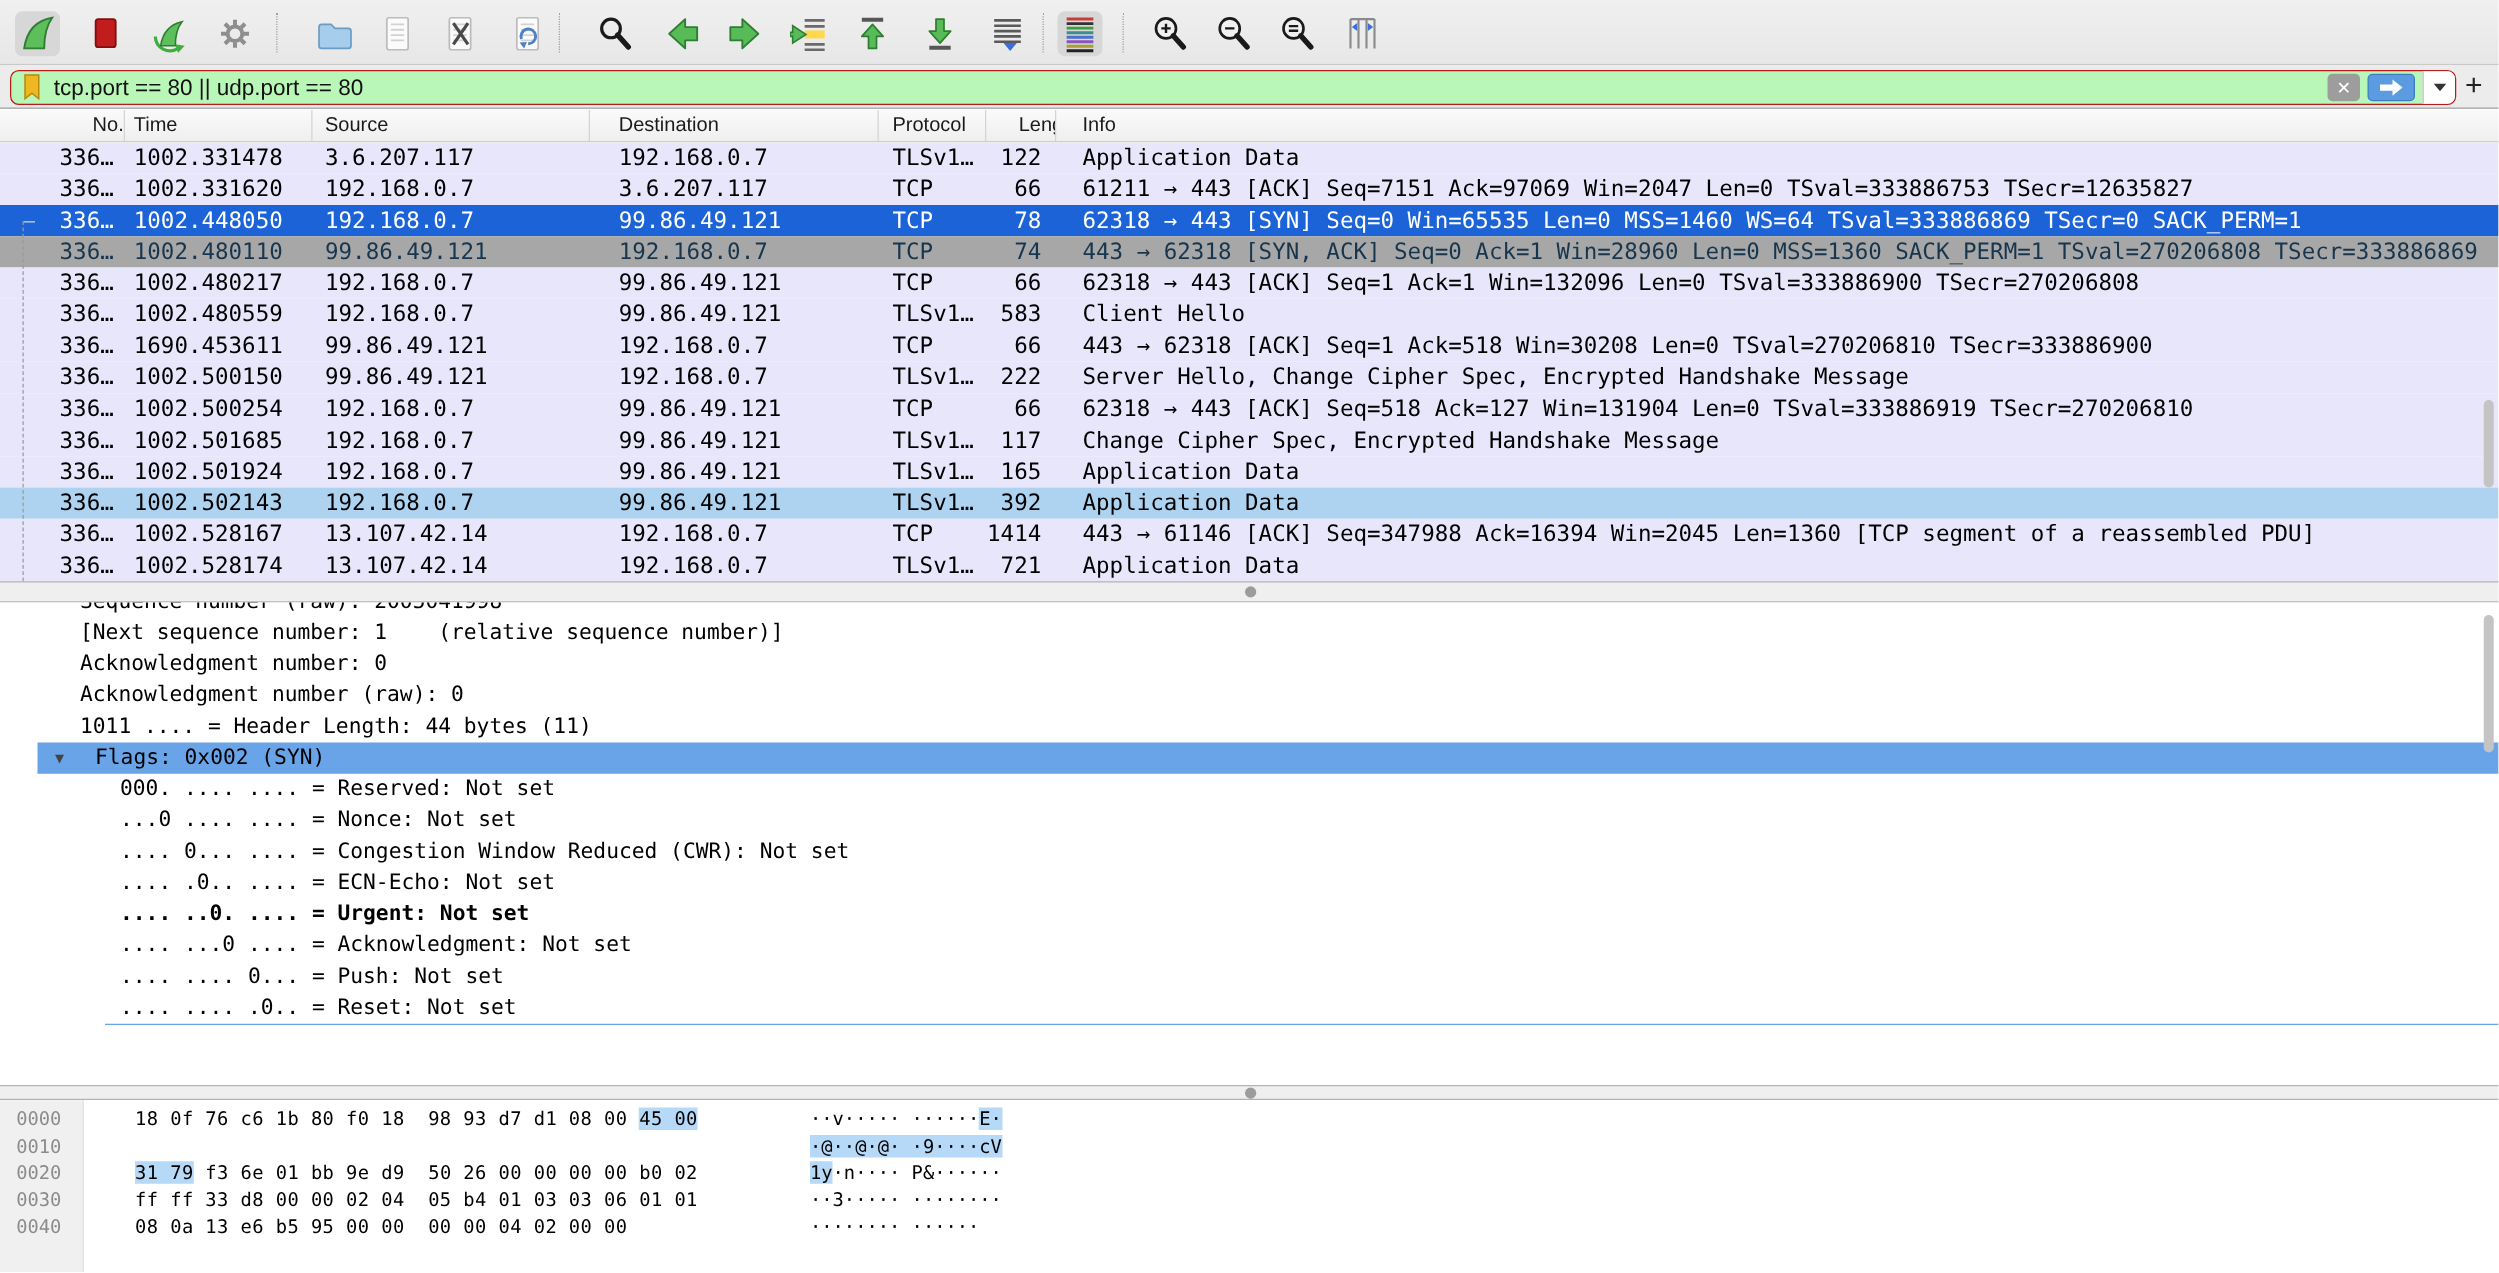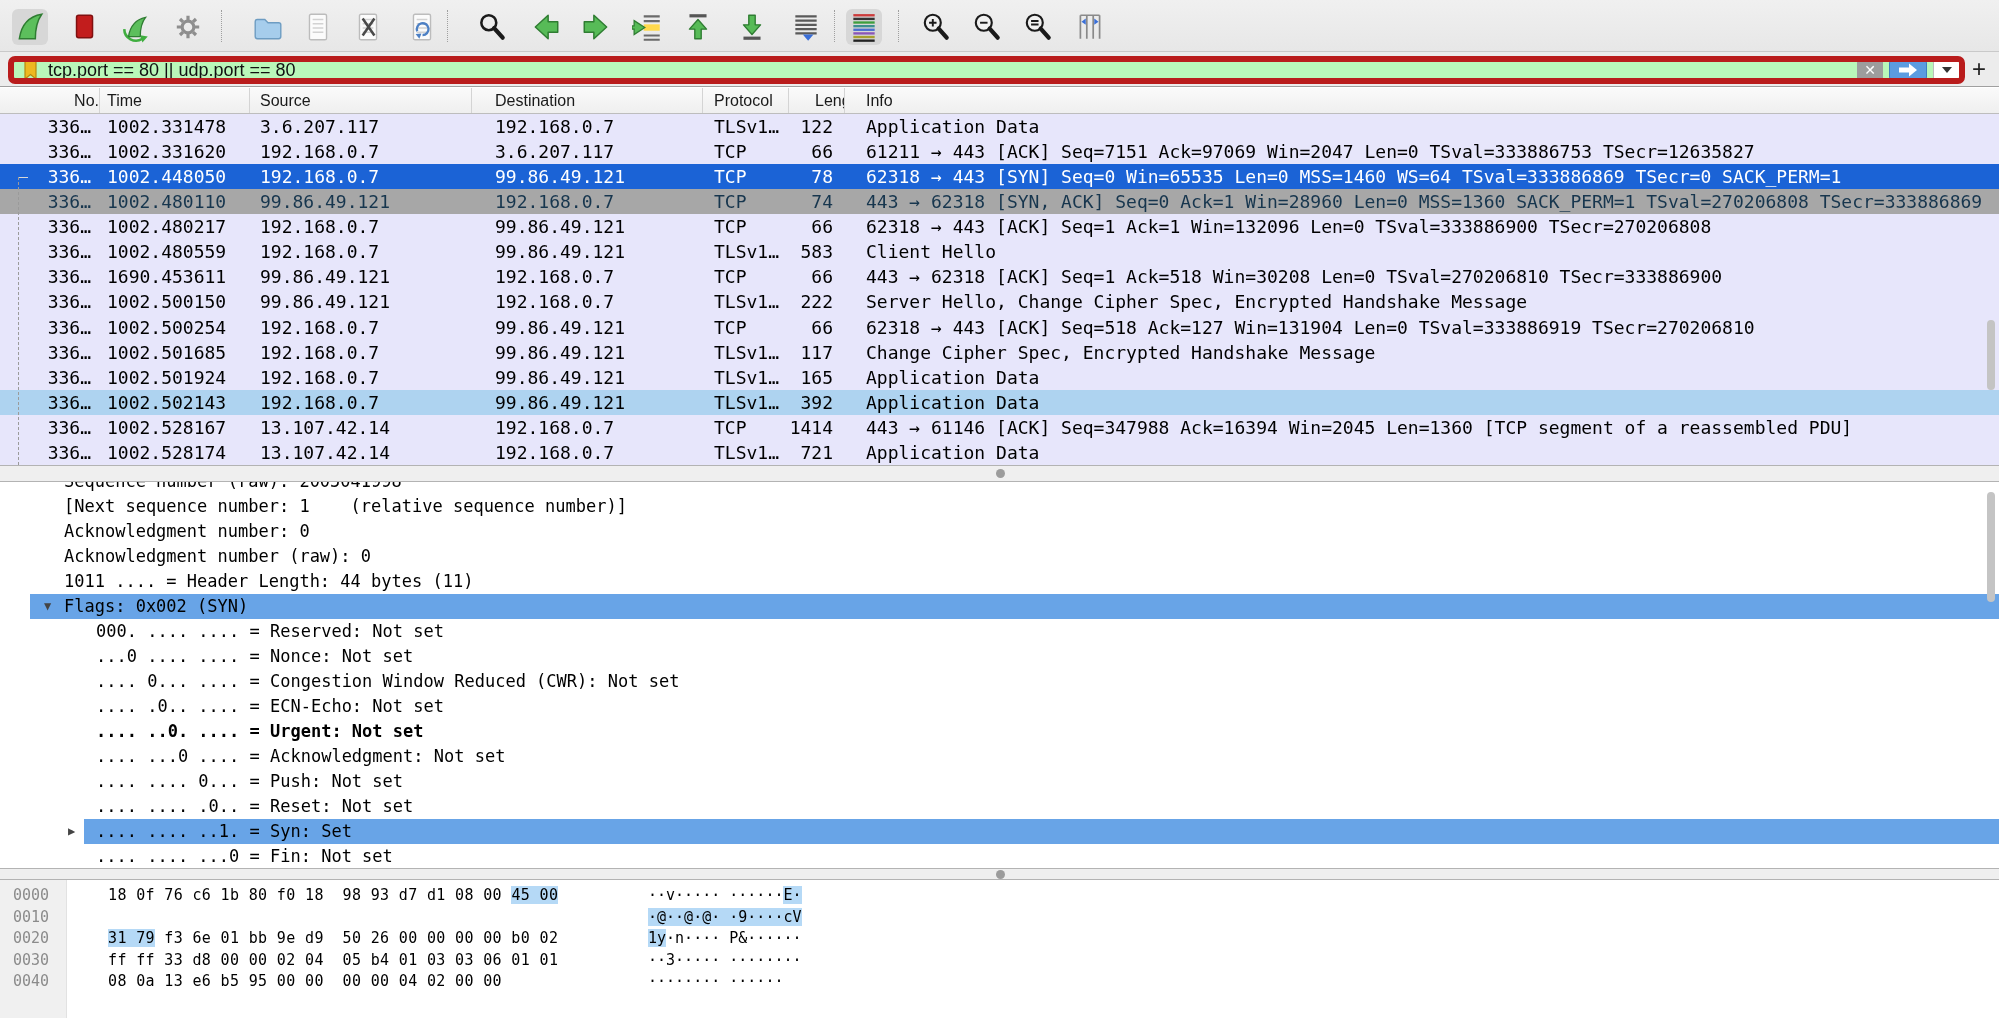"tcp.port == 80 || udp.port" #filterfield { border: 6px solid #b91c1c -> 1px solid #b91c1c }
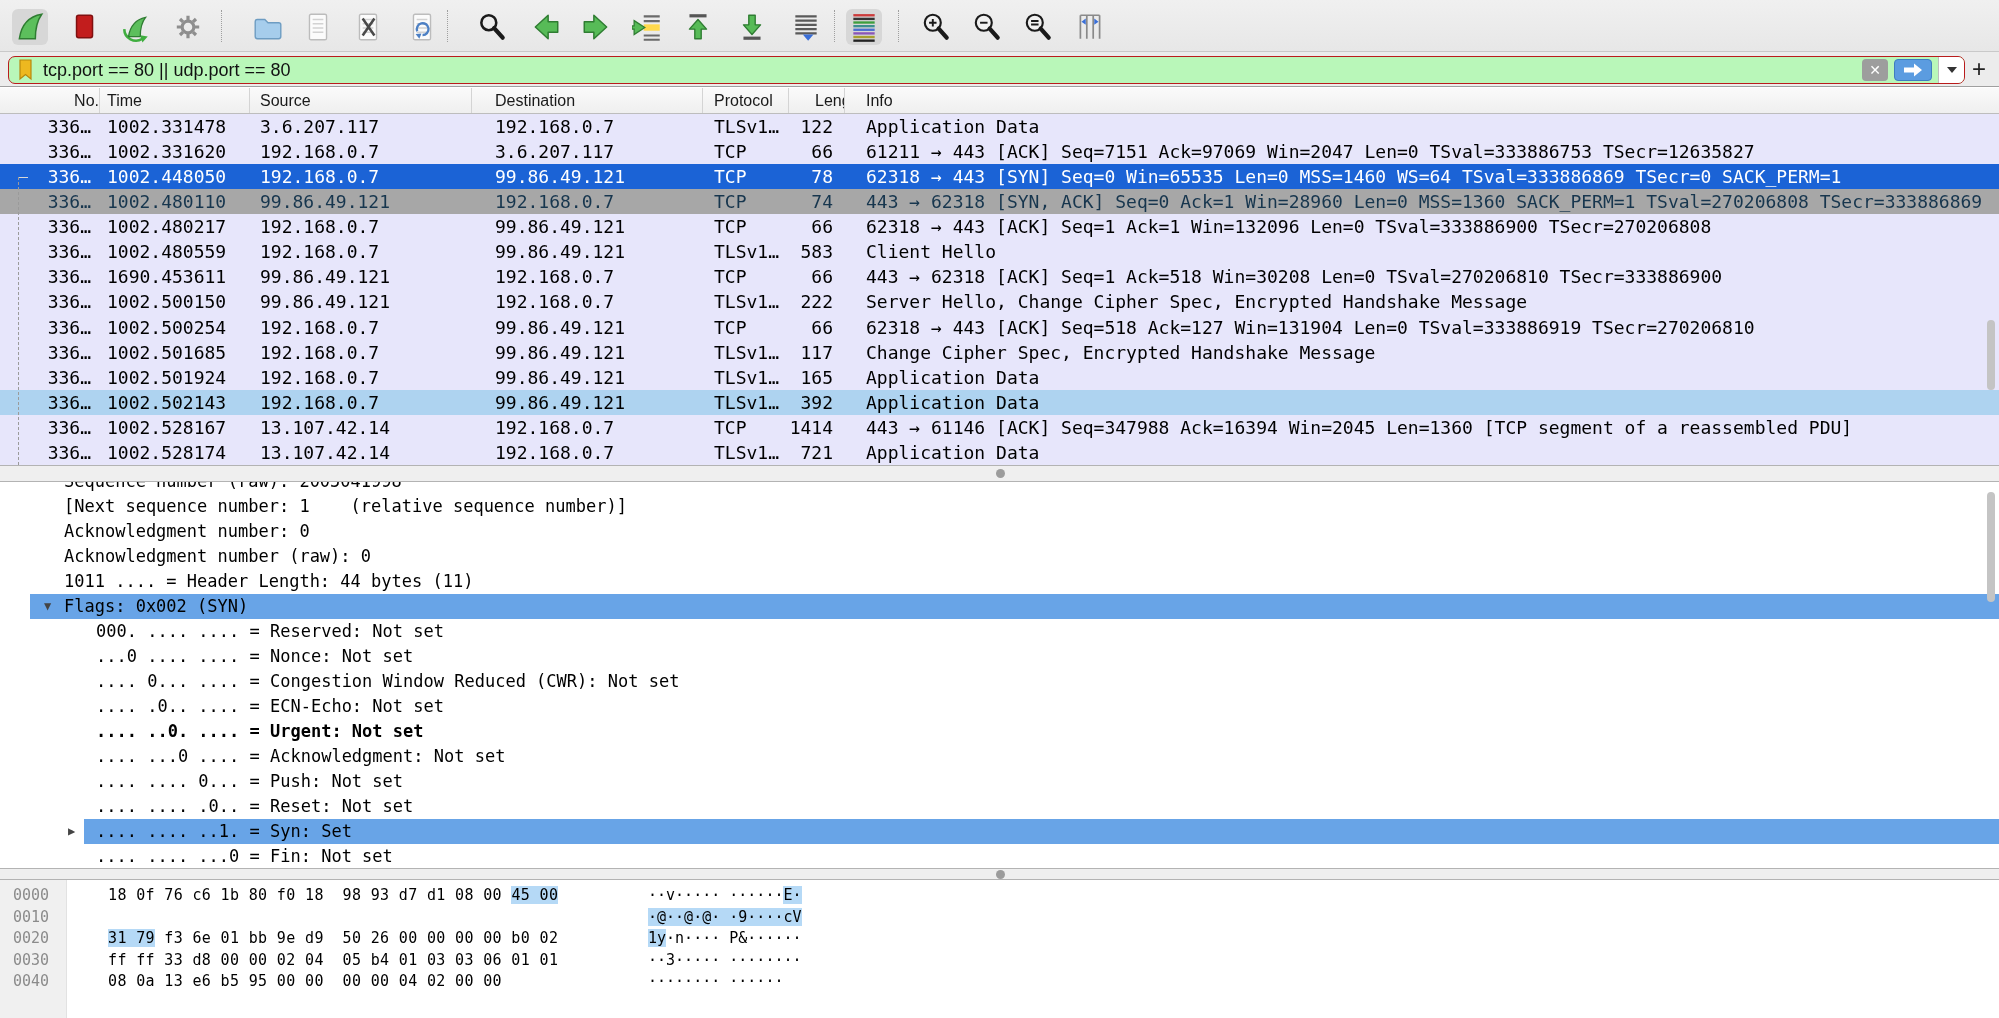"[Next sequence number: 1 (relative" #details { height: 386px -> 338px }
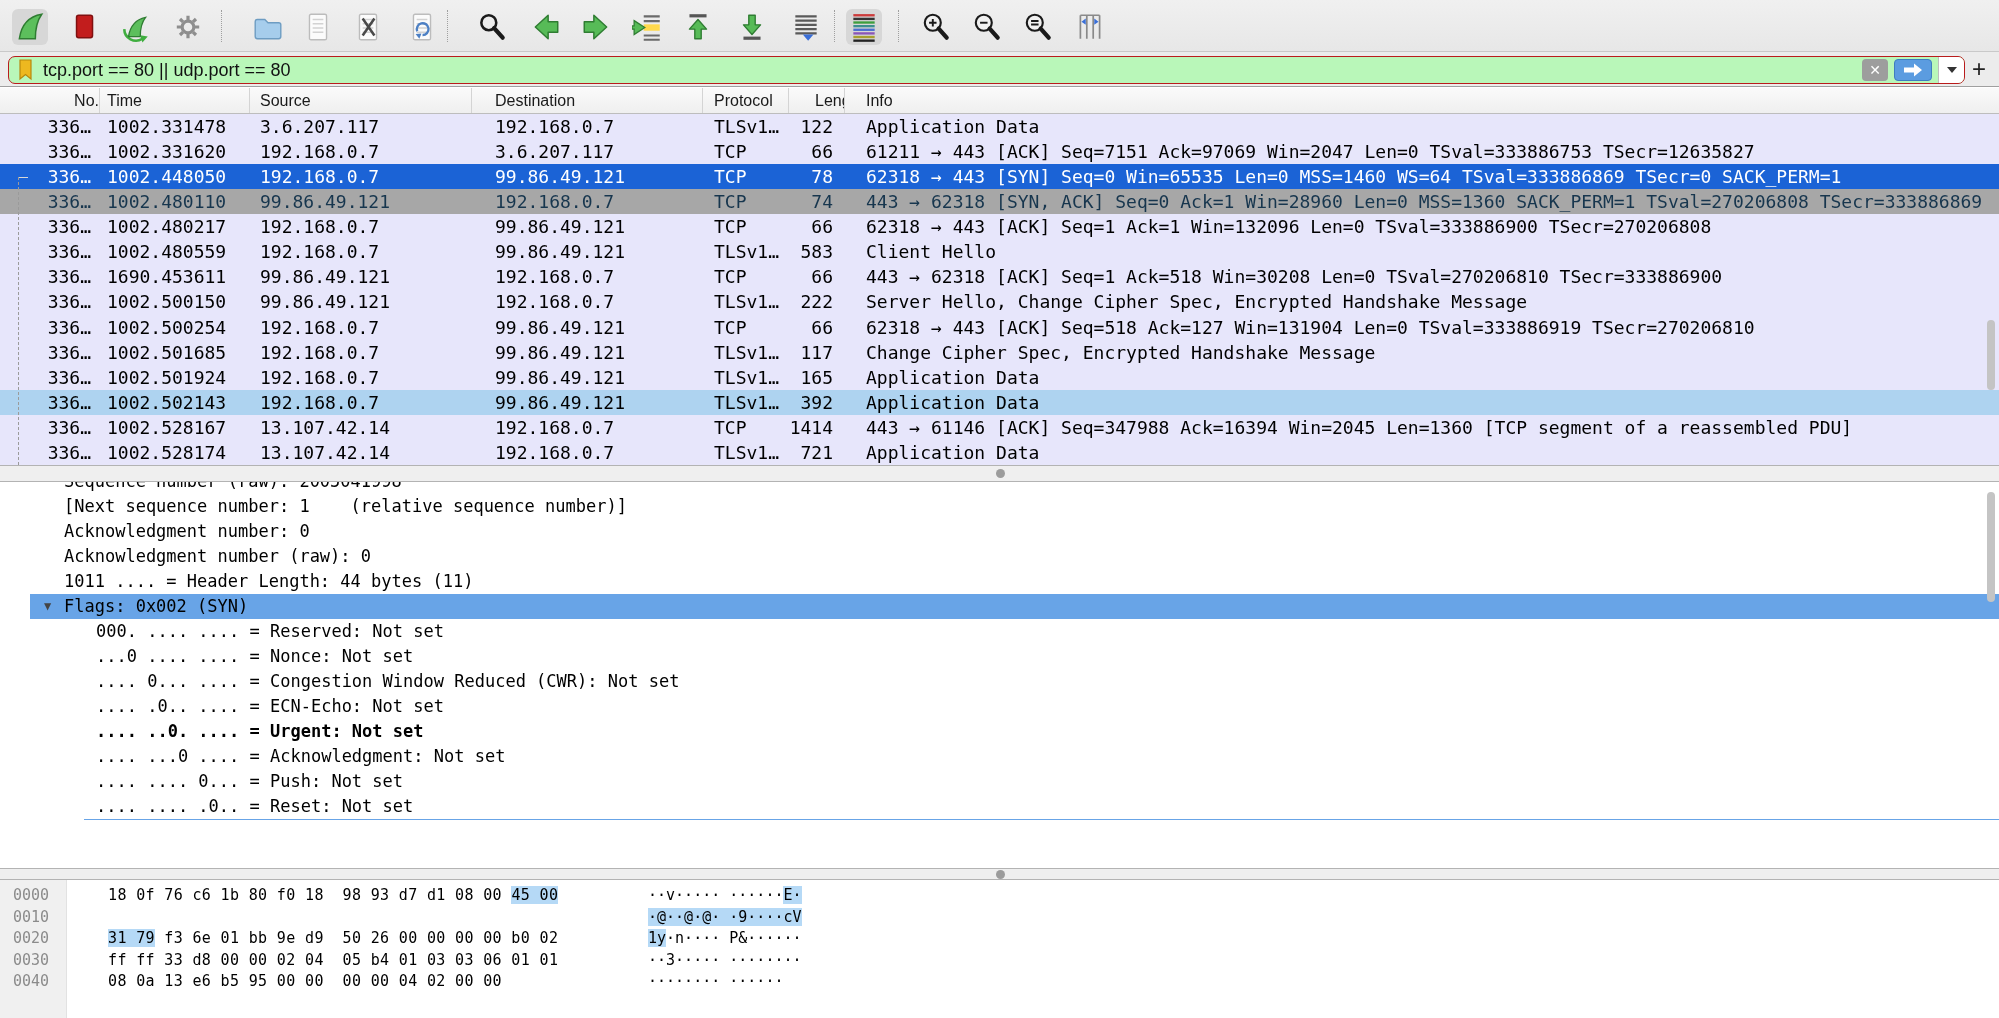"Flags: 0x002 (SYN)" span.dtext { left: 64px -> 76px }
